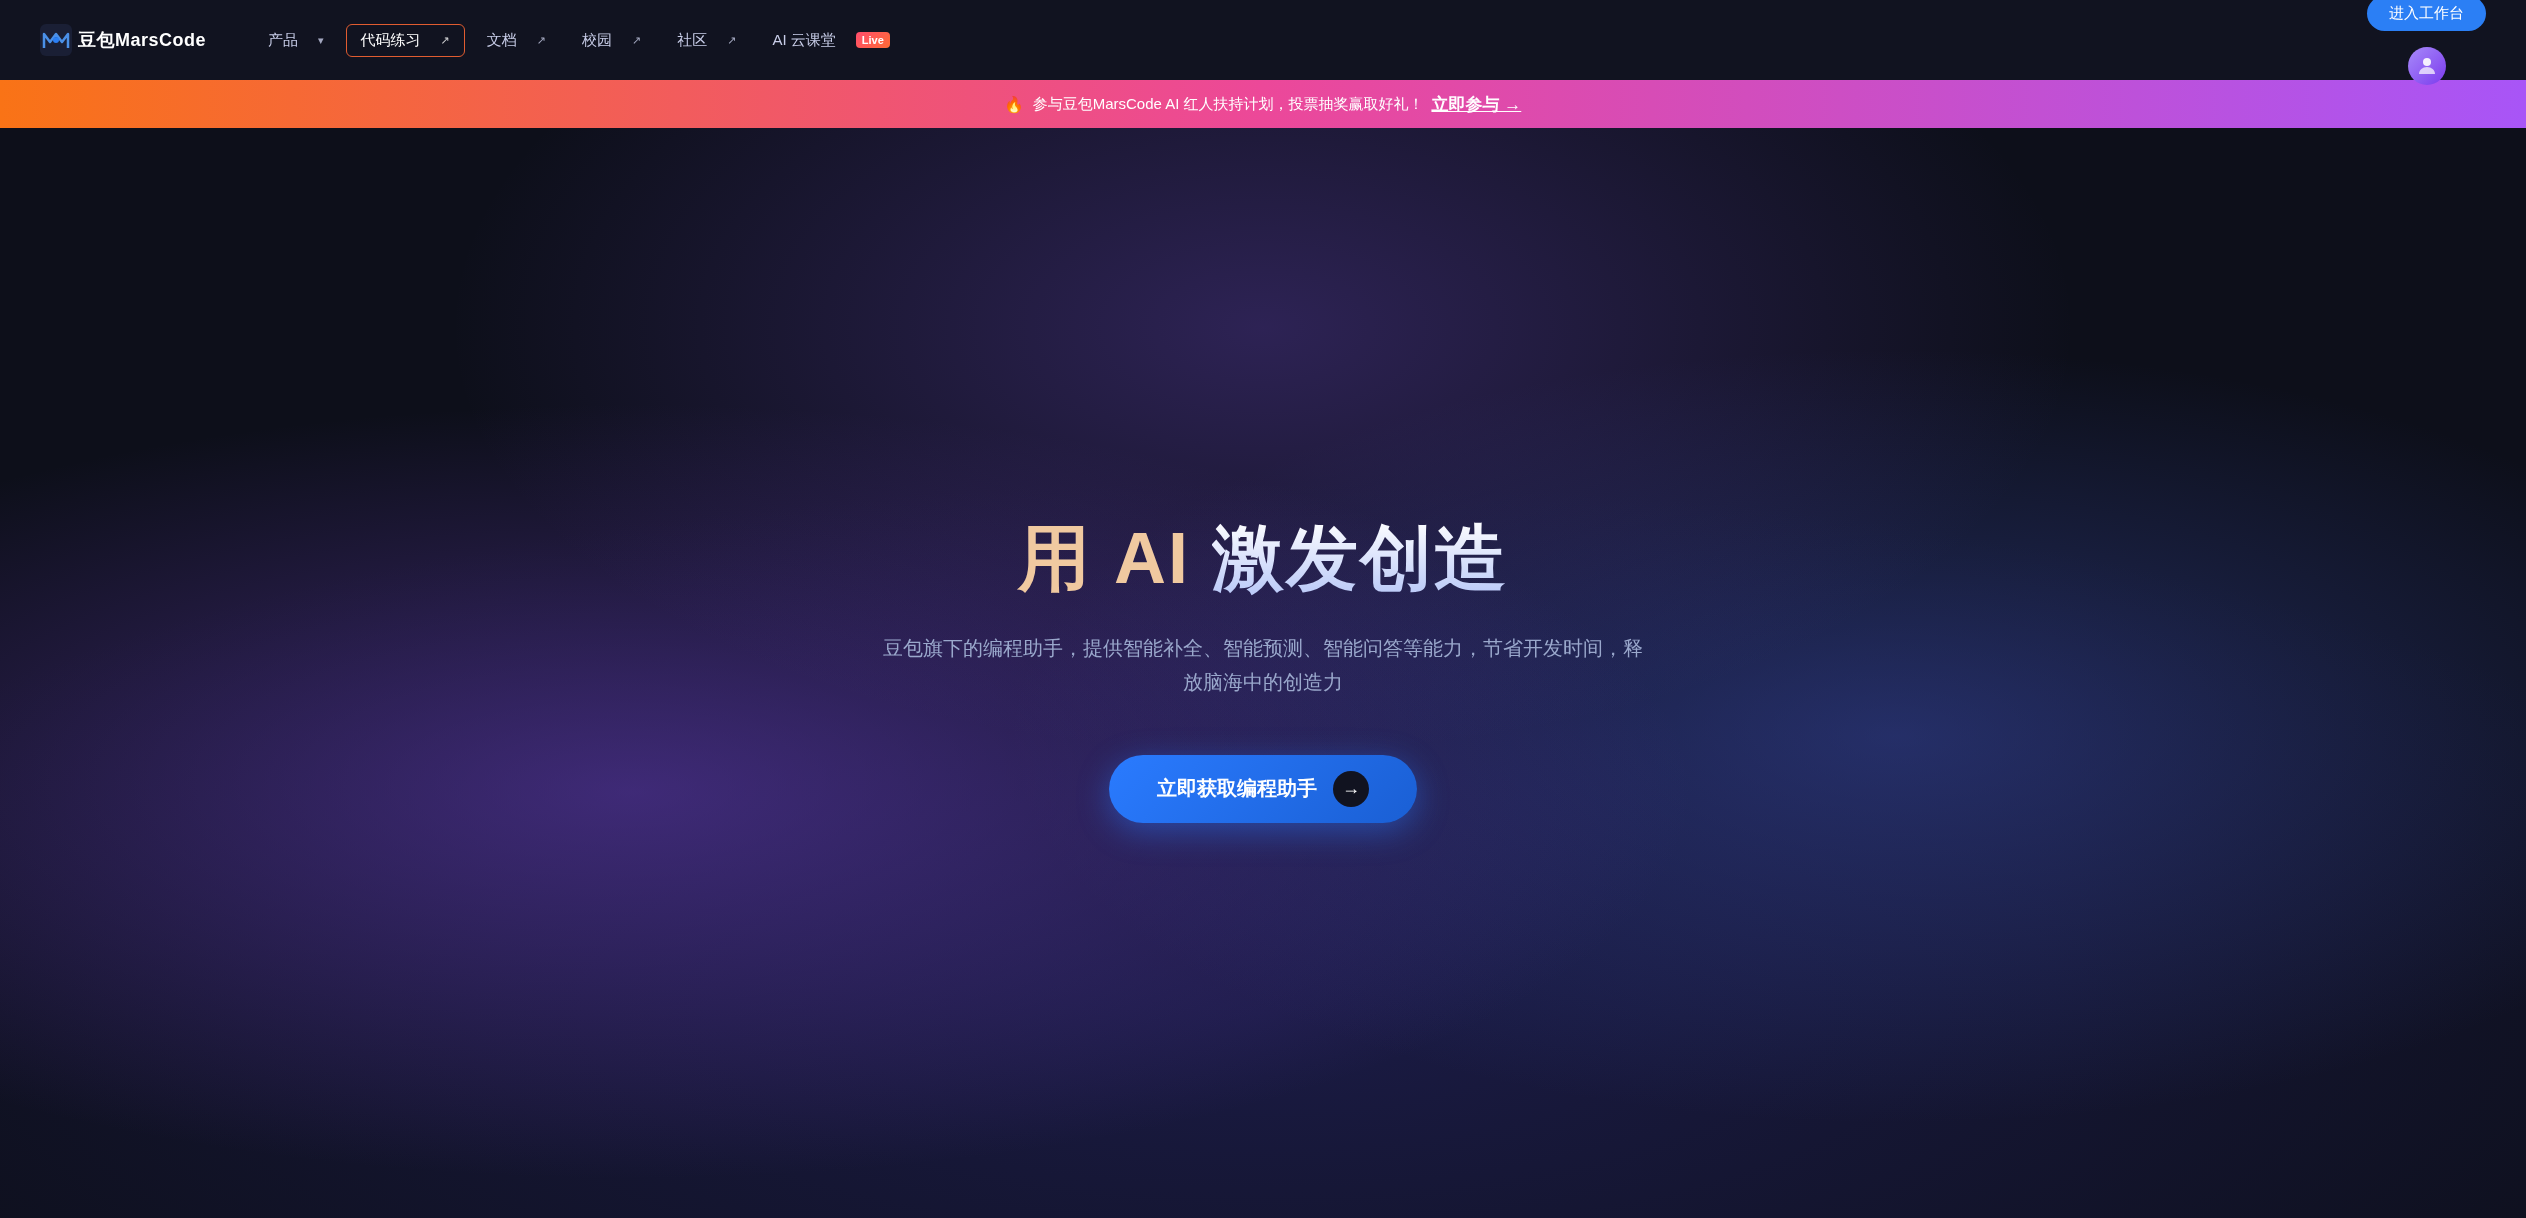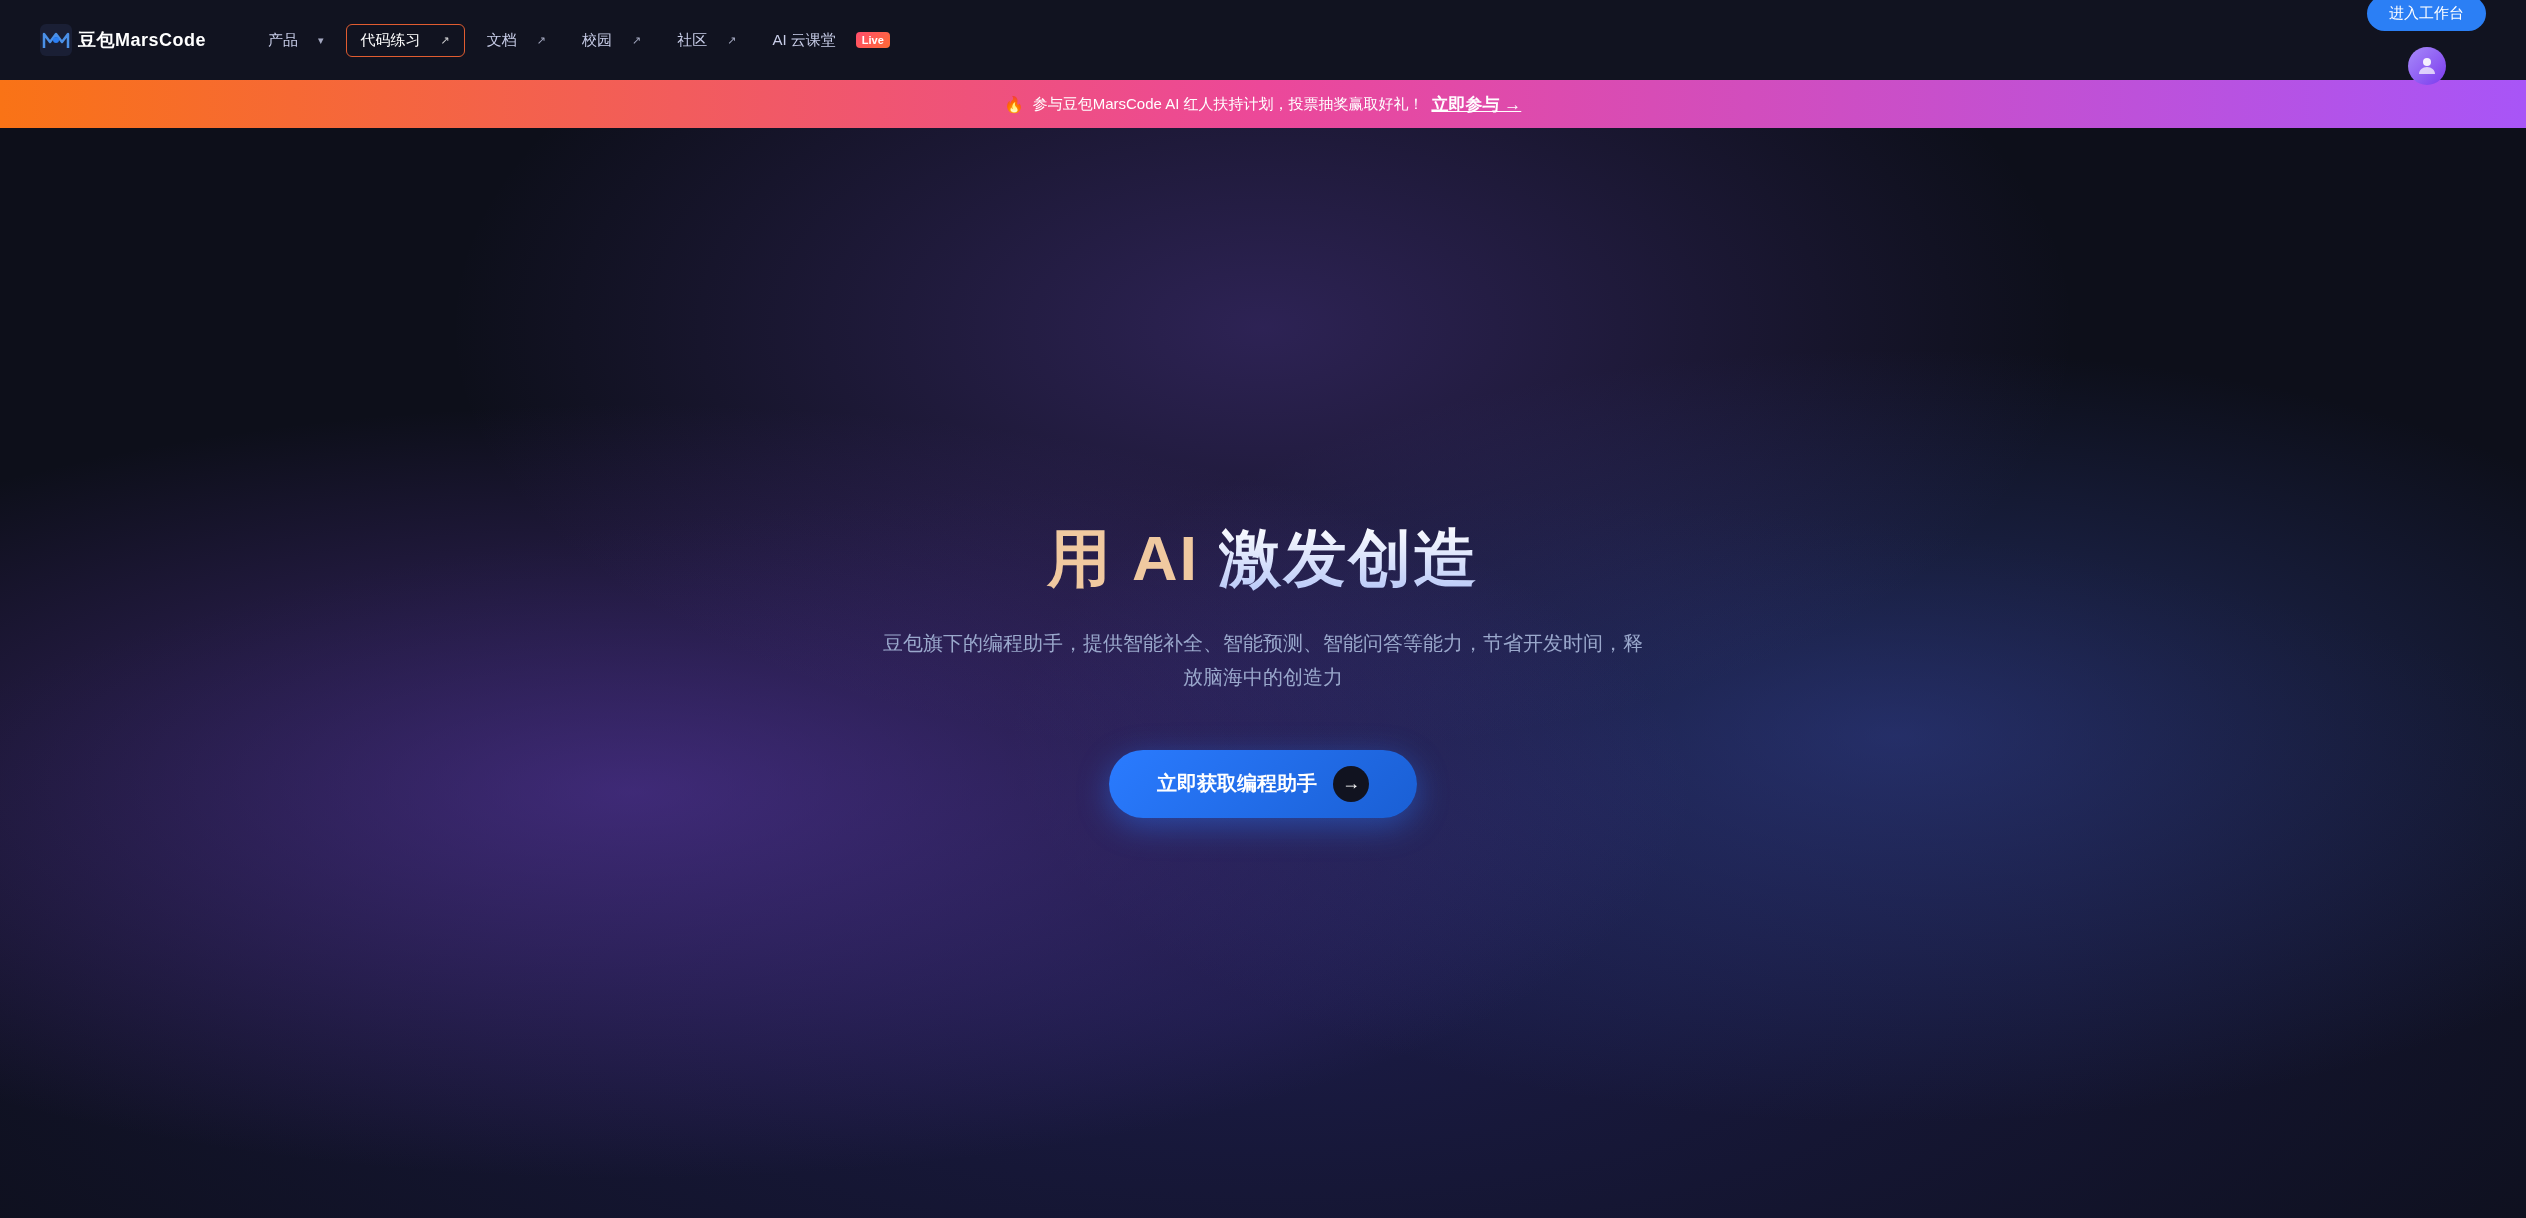"用 AI 激发创造" .hero-title { font-size: 63px -> 72px }
